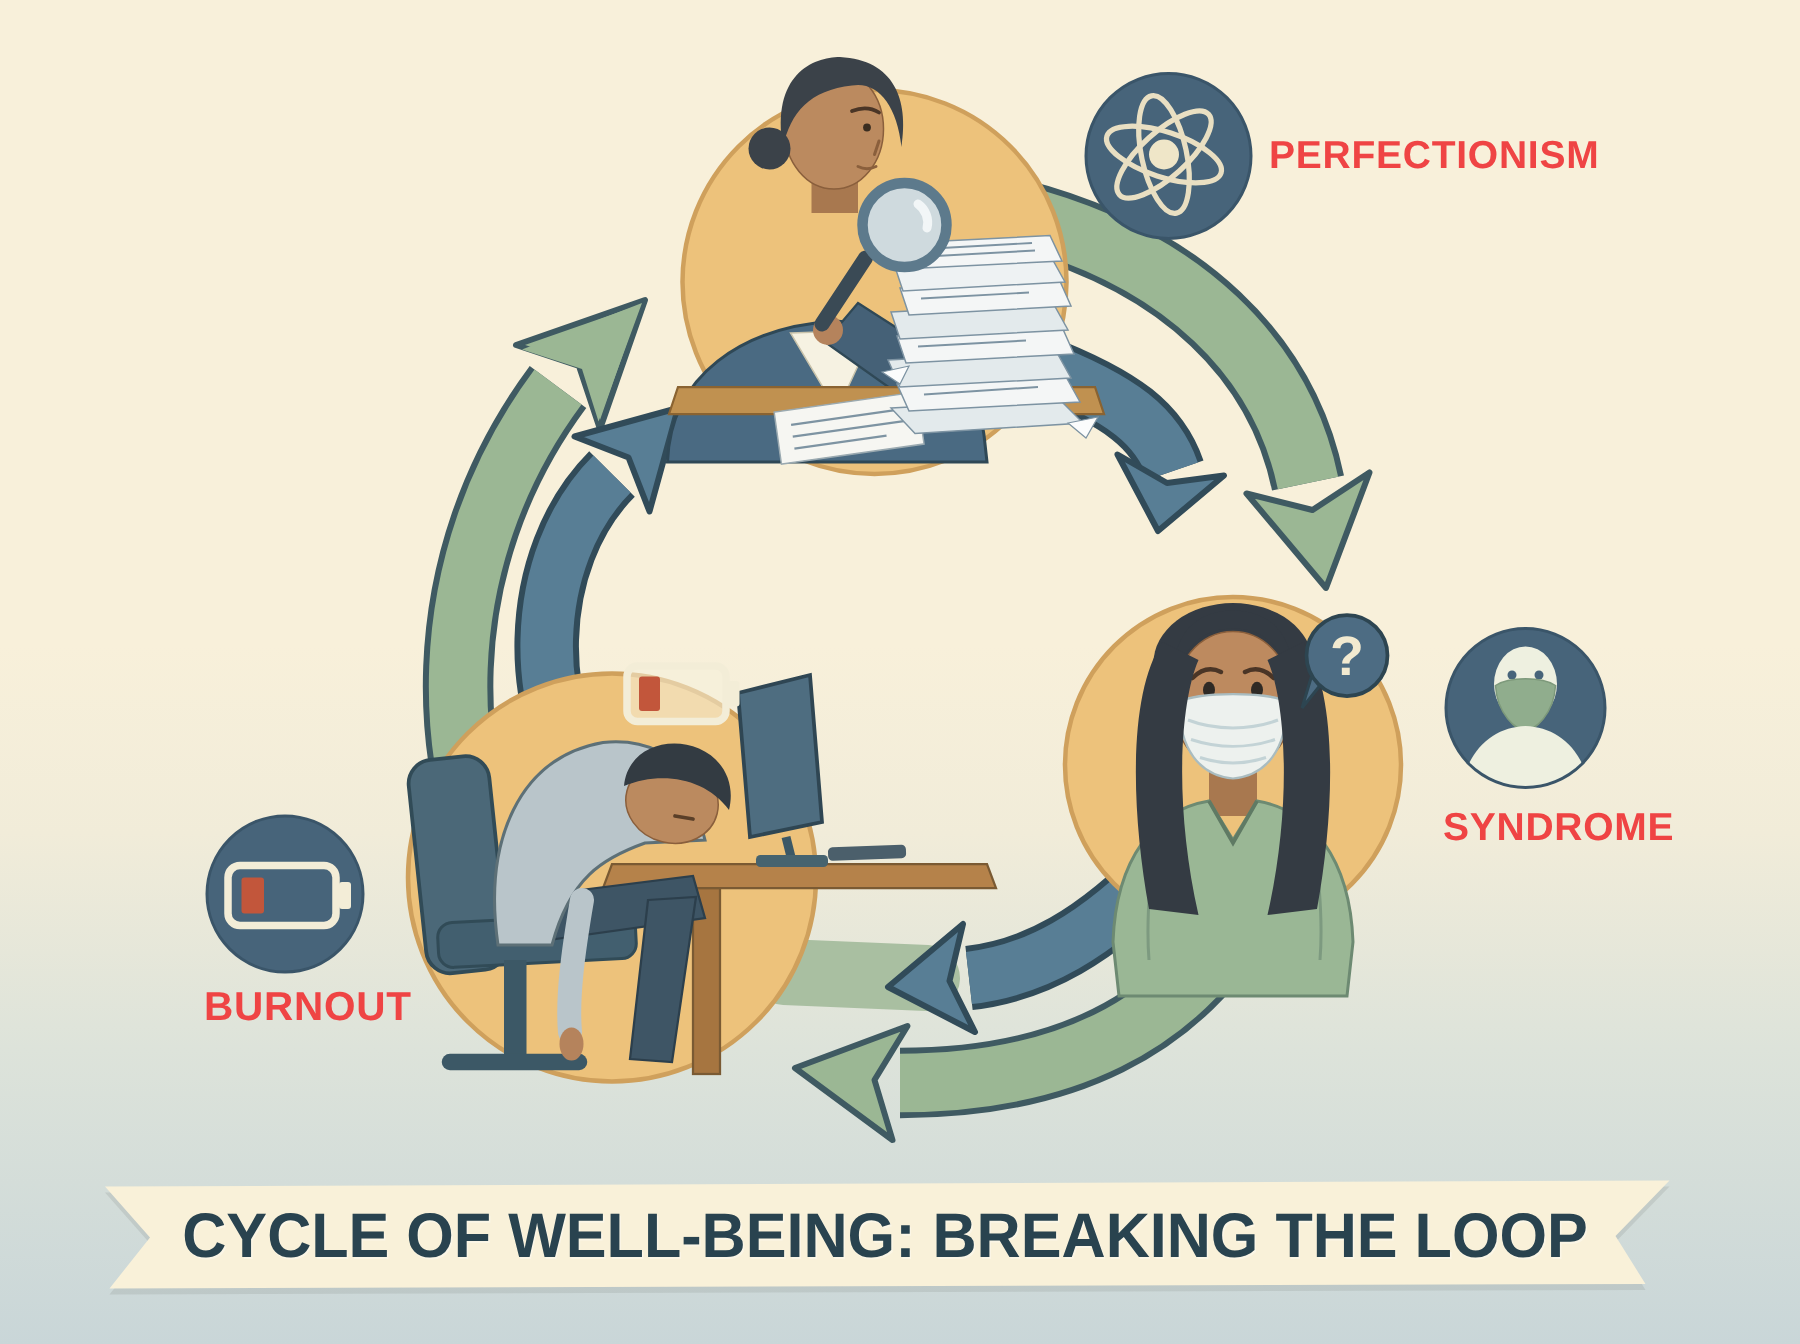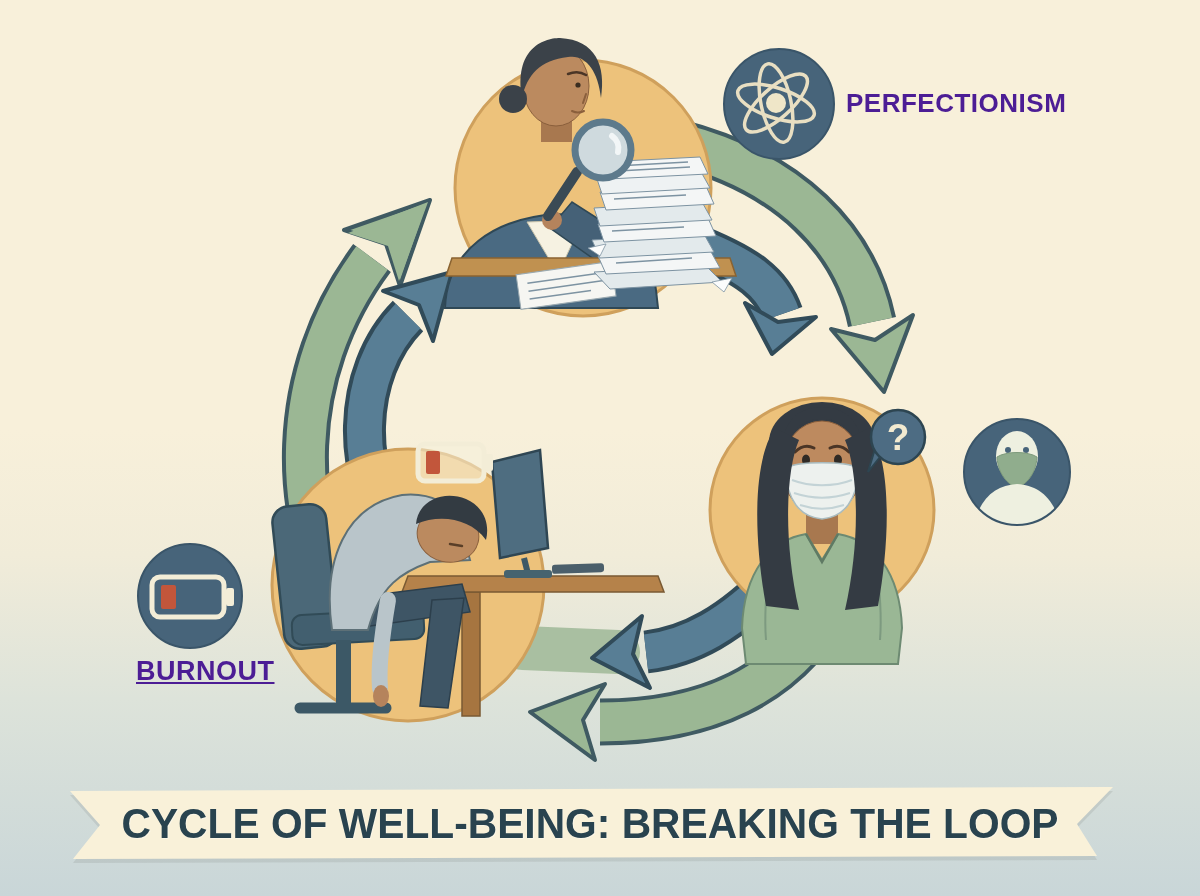"PERFECTIONISM" .label { color: #4c1d95 -> #ef4444 }
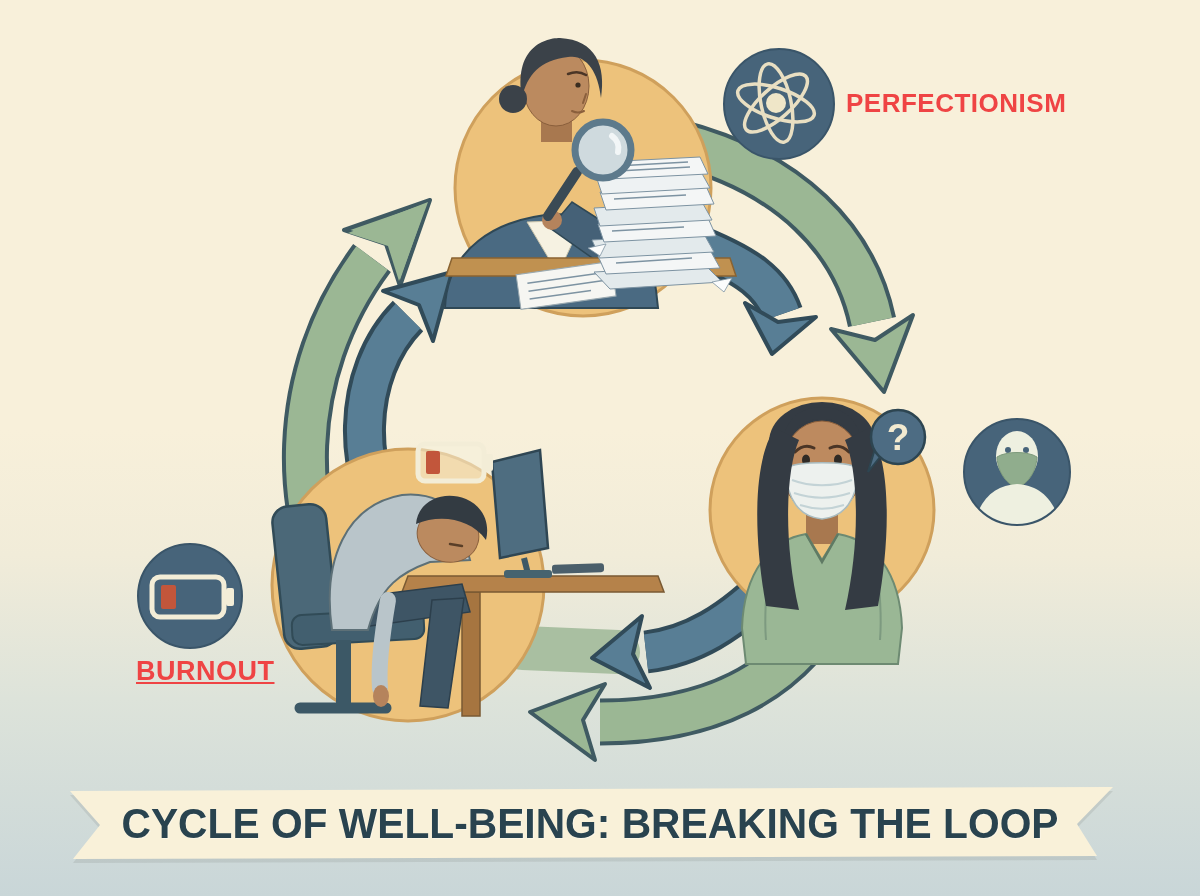"SYNDROME" div { html: none -> <div>SYNDROME</div> }
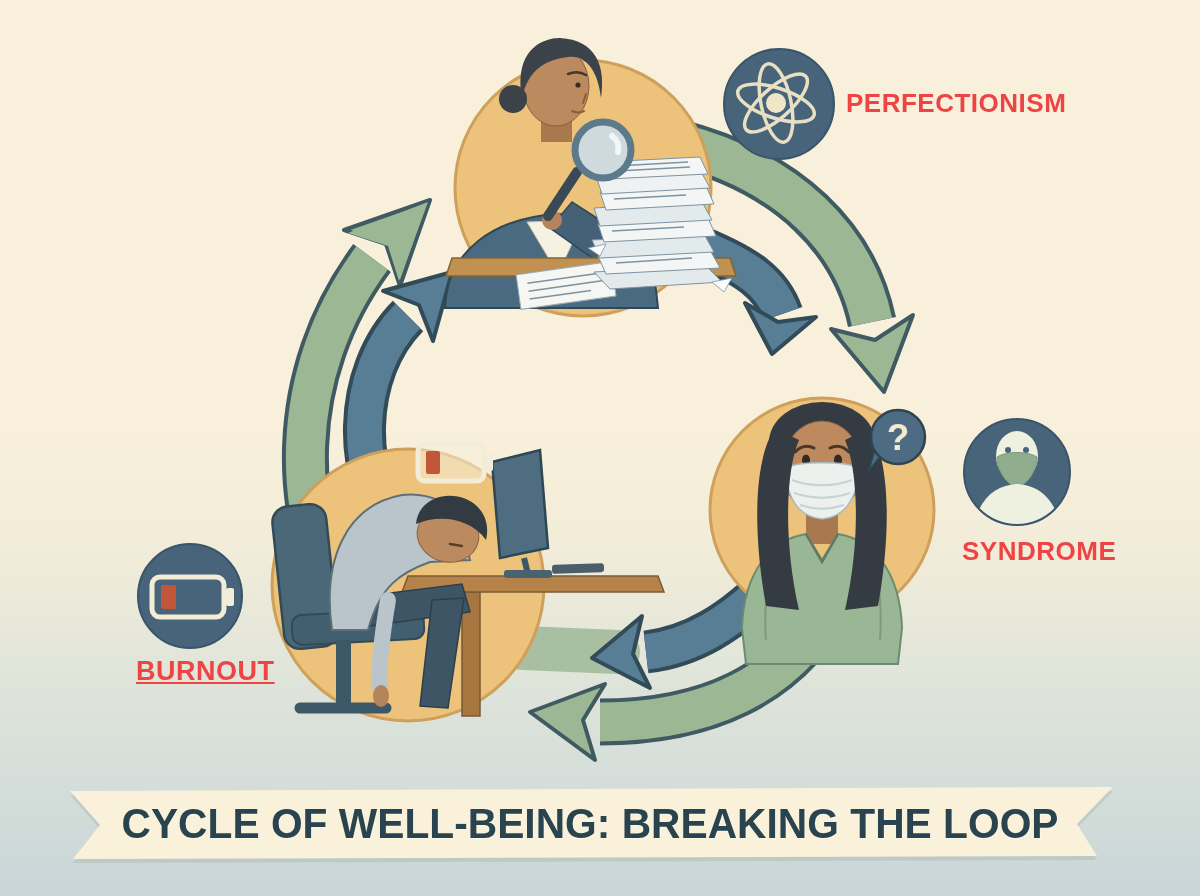"BURNOUT" #label-burnout { text-decoration: underline -> none }
